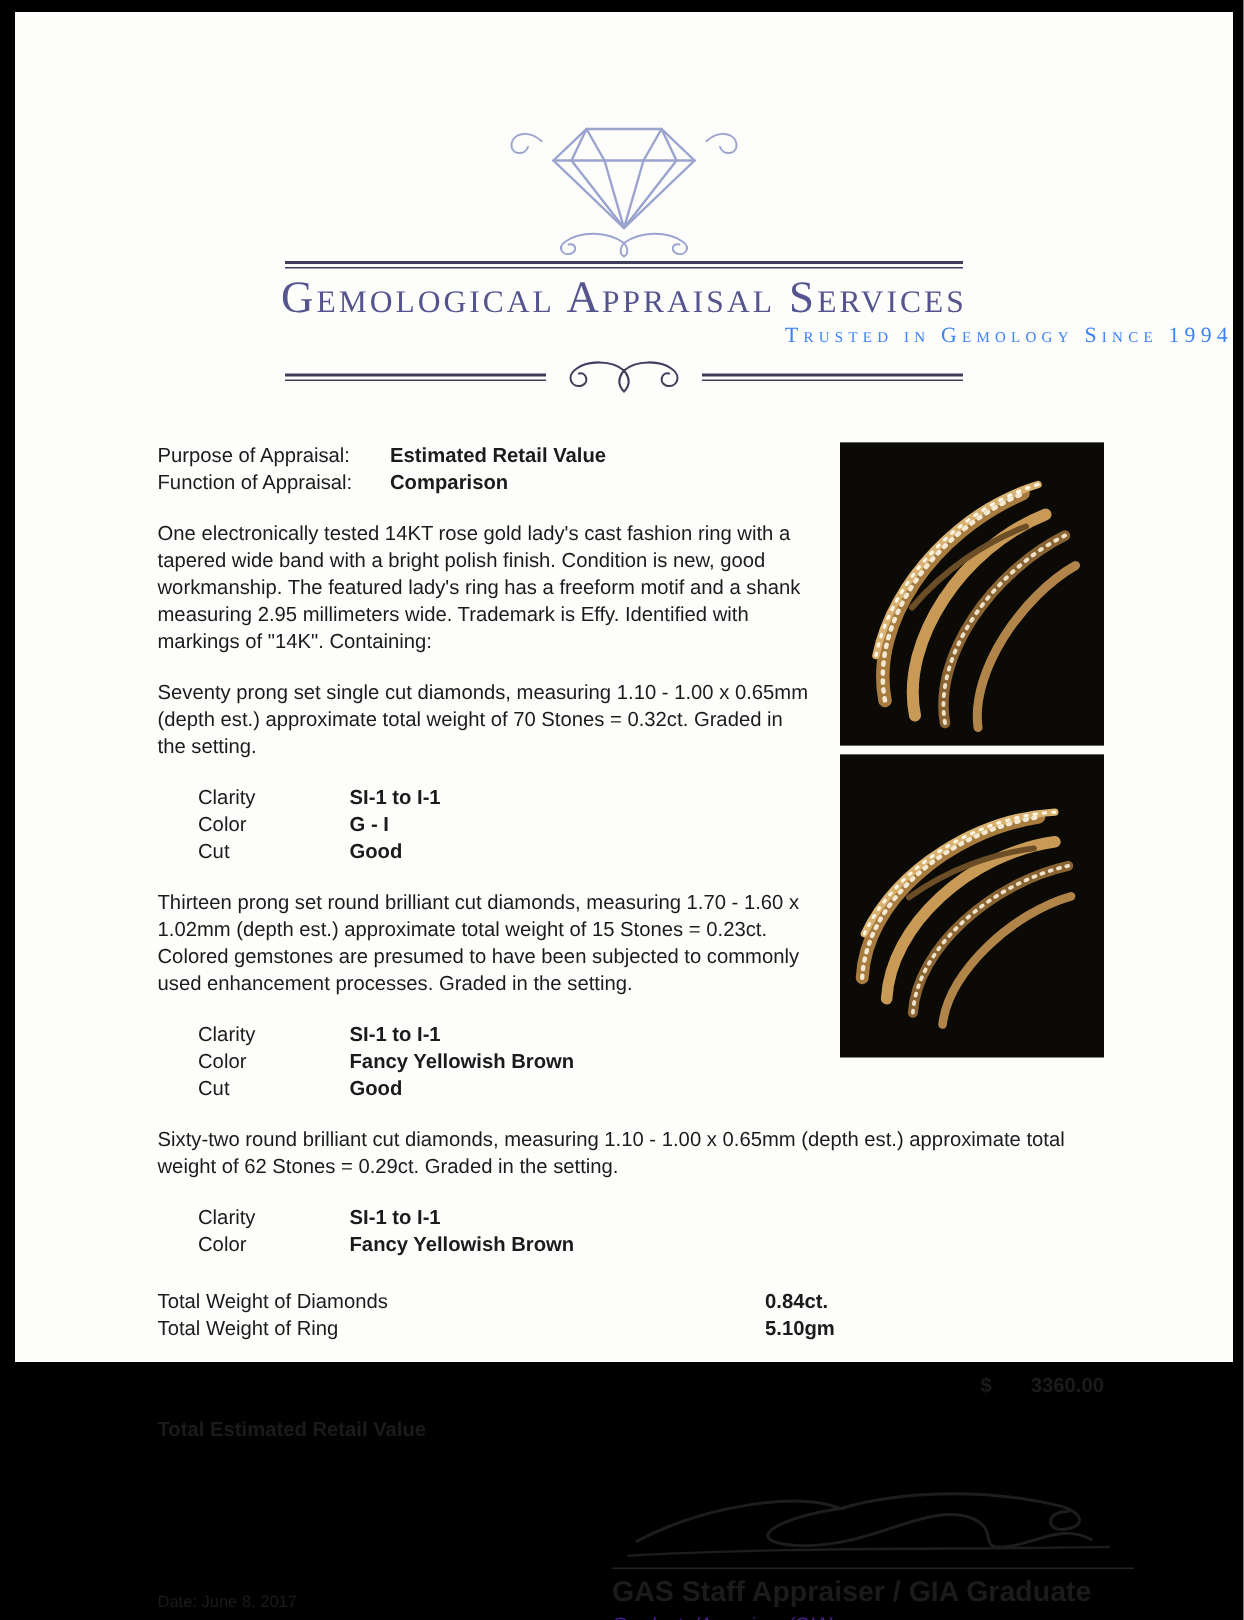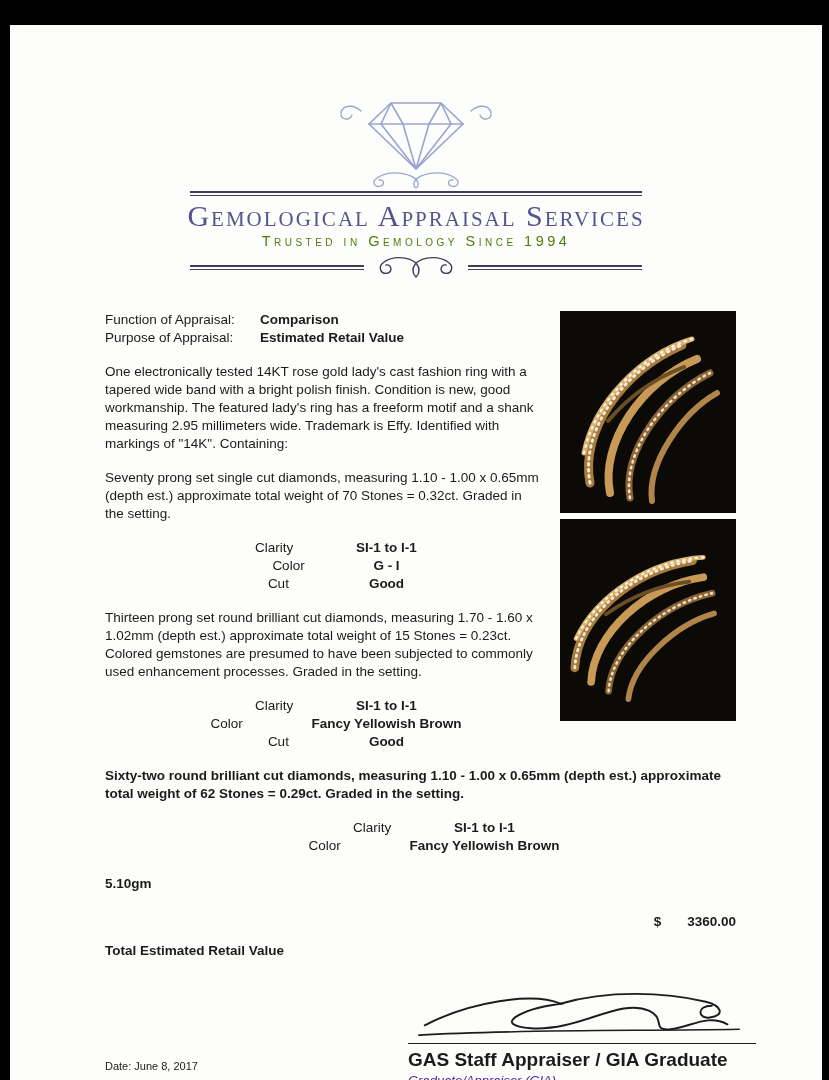"Gemological Appraisal Services" .page { height: 1056px -> 900px; top: 25px -> 8px }
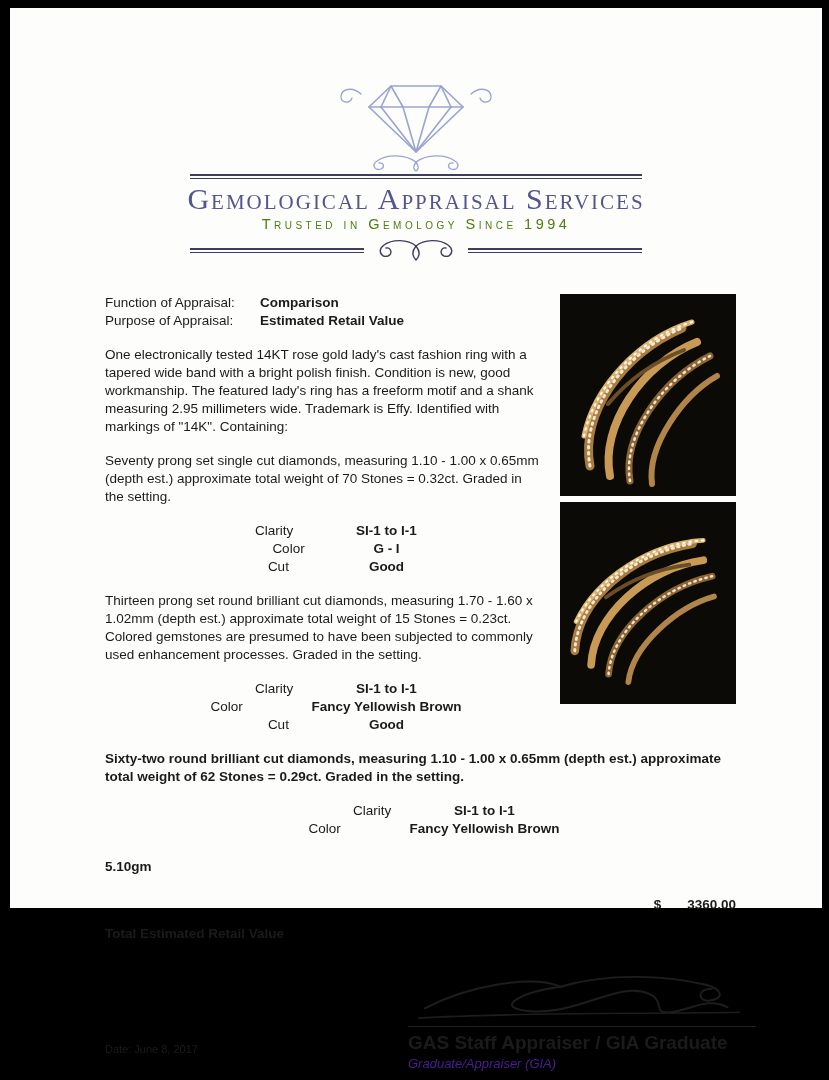"Trusted in Gemology Since 1994" .tagline { color: #4d7c0f -> #3b82f6; font-family: Liberation Sans, sans-serif -> Liberation Serif, serif; text-align: none -> right }
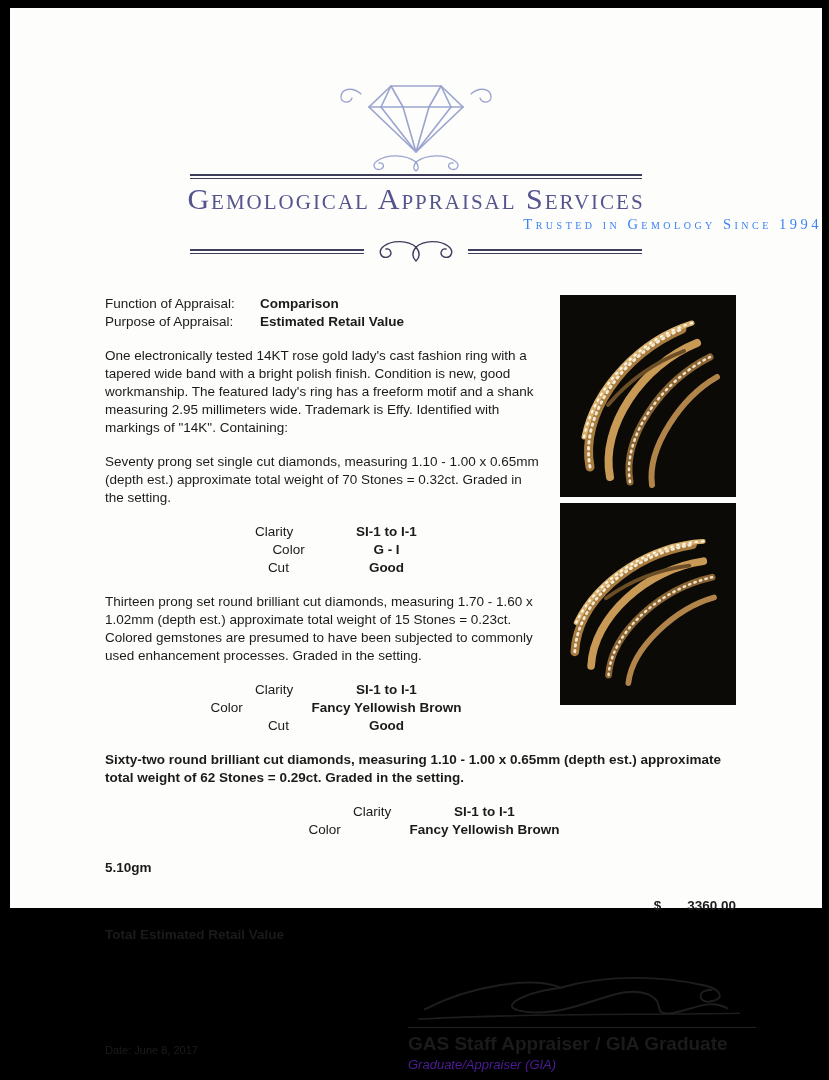"Function of Appraisal:" div.kv-row { order: before "Purpose of Appraisal:" -> after "Purpose of Appraisal:" }
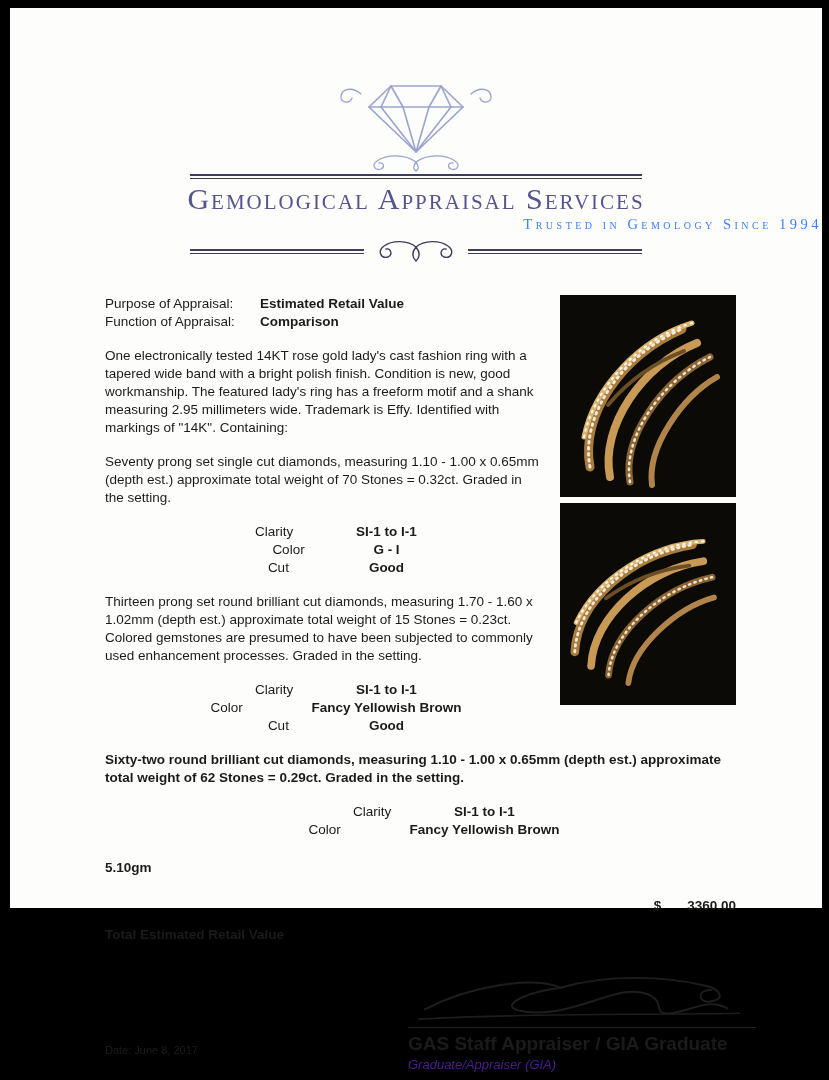"Clarity" .spec-row { justify-content: center -> none }
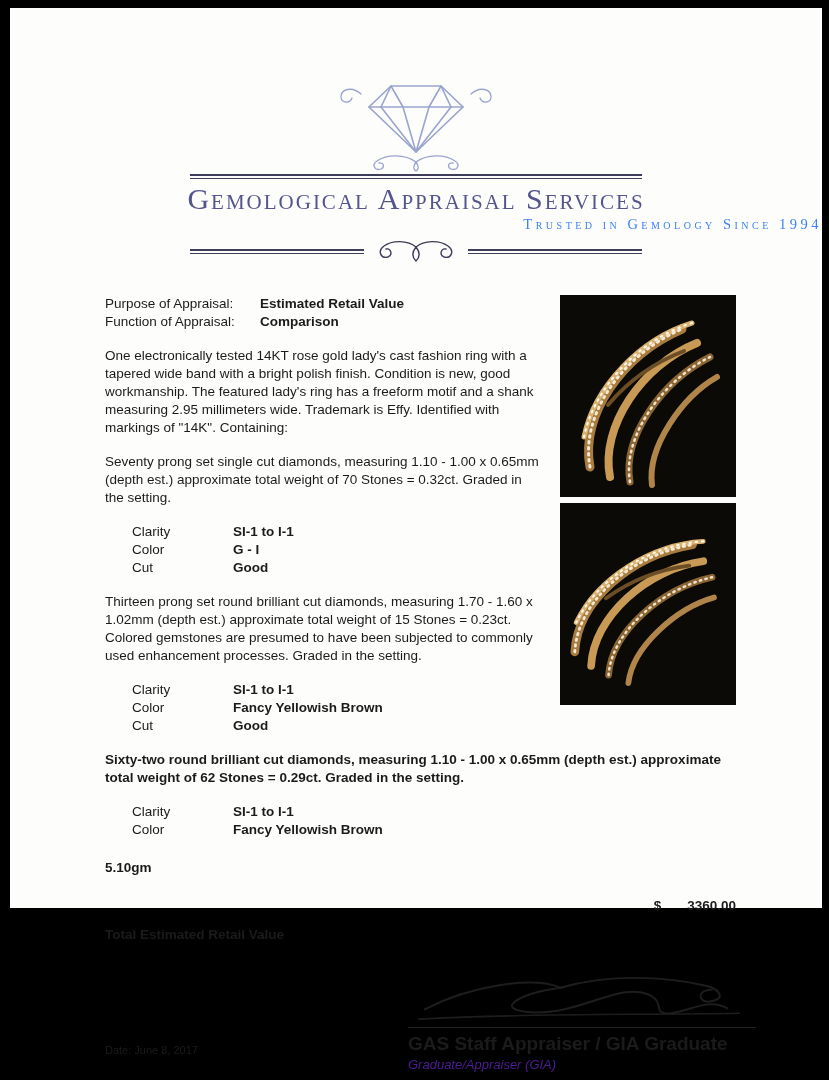"Sixty-two round brilliant cut diamonds," .full-span { font-weight: bold -> none }
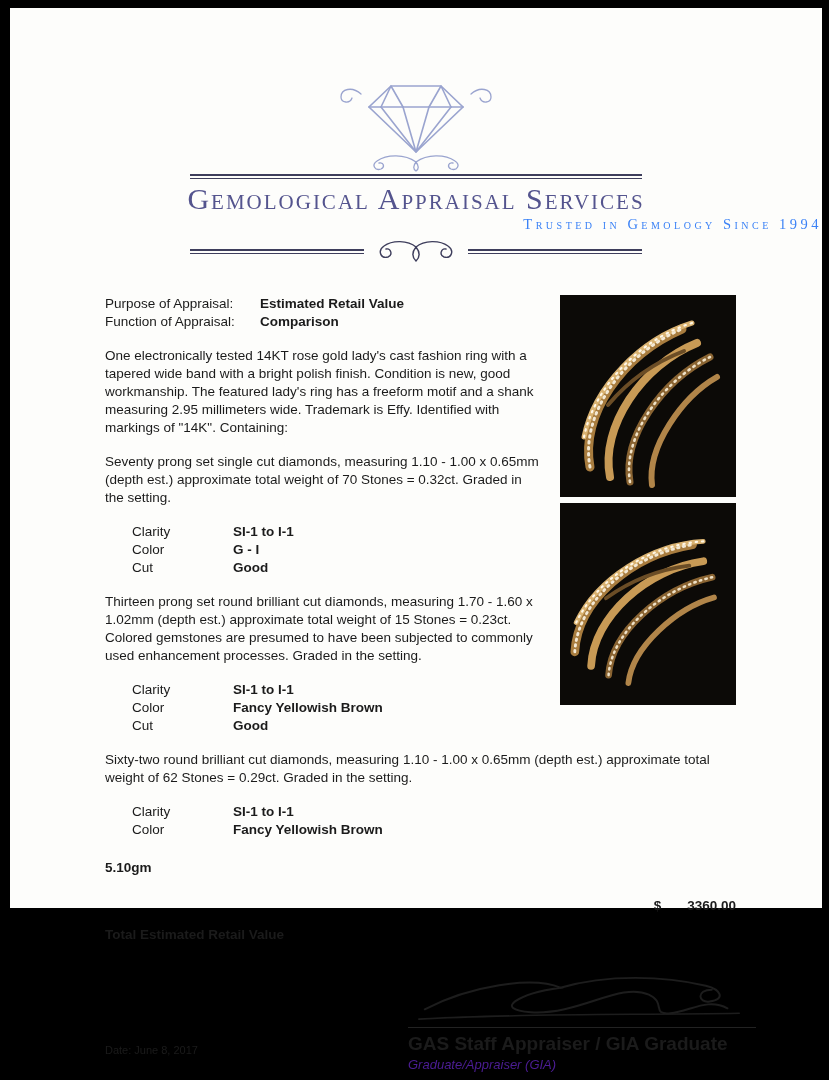"Total Weight of Diamonds" div.totals-row { html: none -> <div> <span>Total Weight of Diamonds</span> <span>0.84ct.</span> </div> }
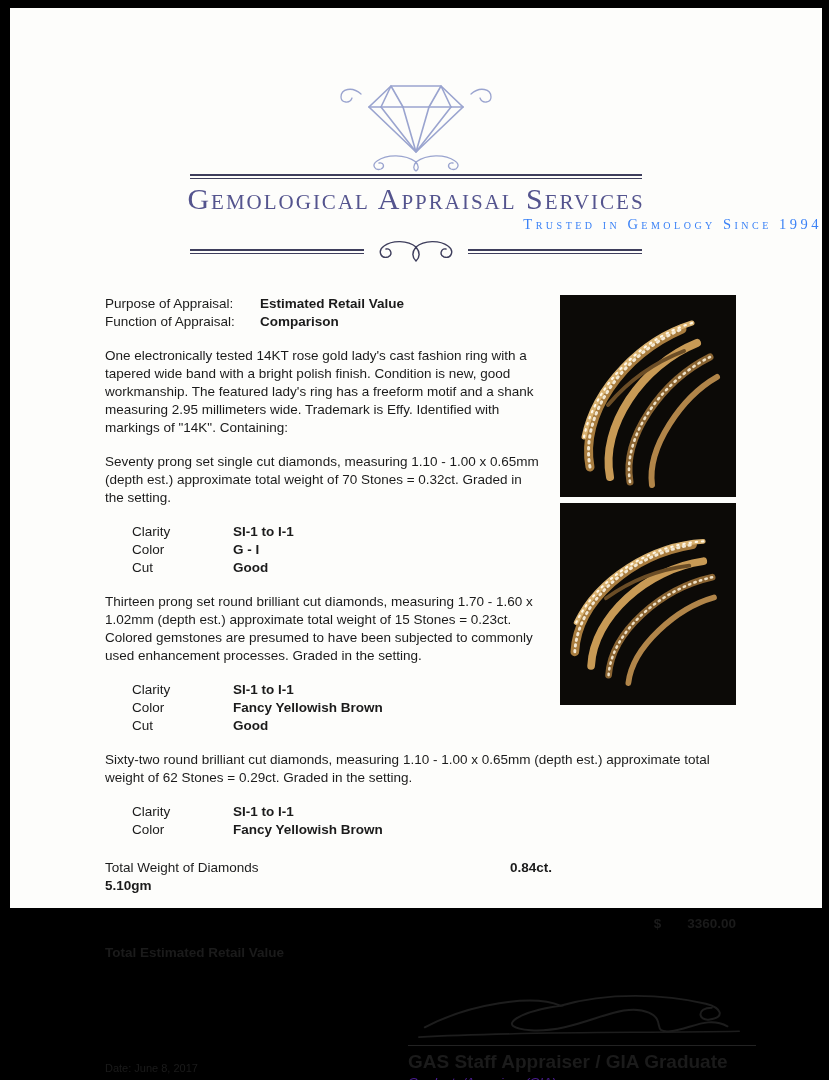"Total Weight of Ring" span.totals-label { html: none -> <span>Total Weight of Ring</span> }
